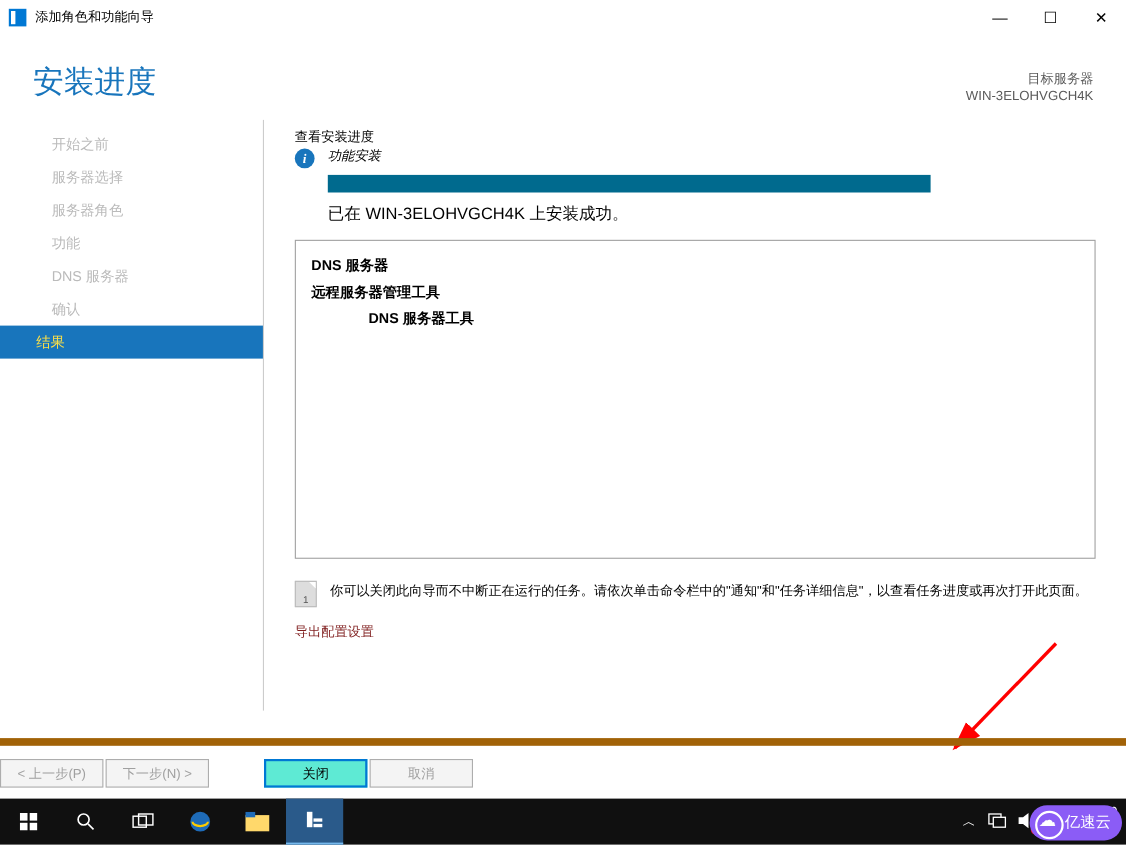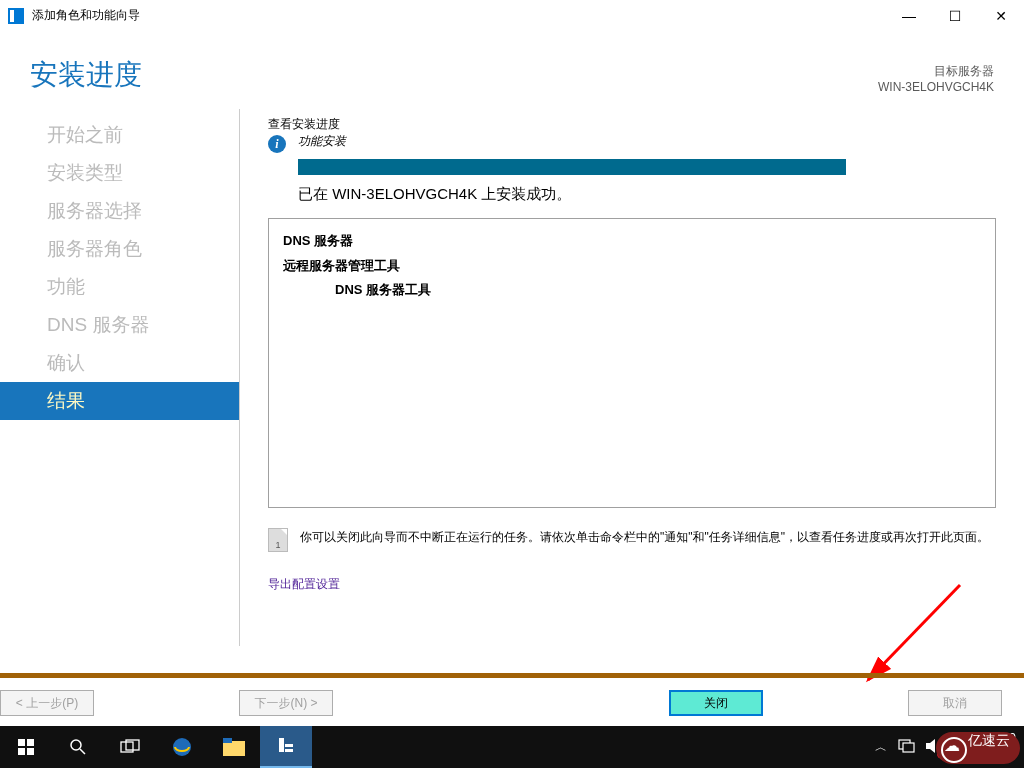"开始之前" .sidebar-item { font-size: 19px -> 13px }
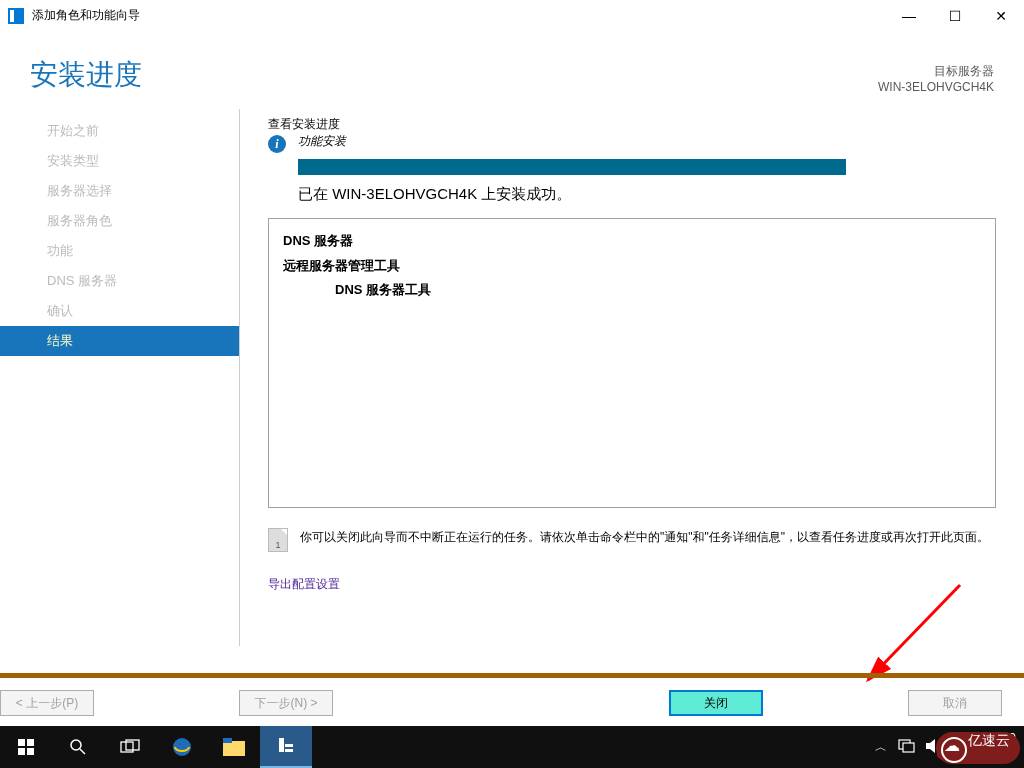"安装类型" div.sidebar-item { html: <div>安装类型</div> -> none }
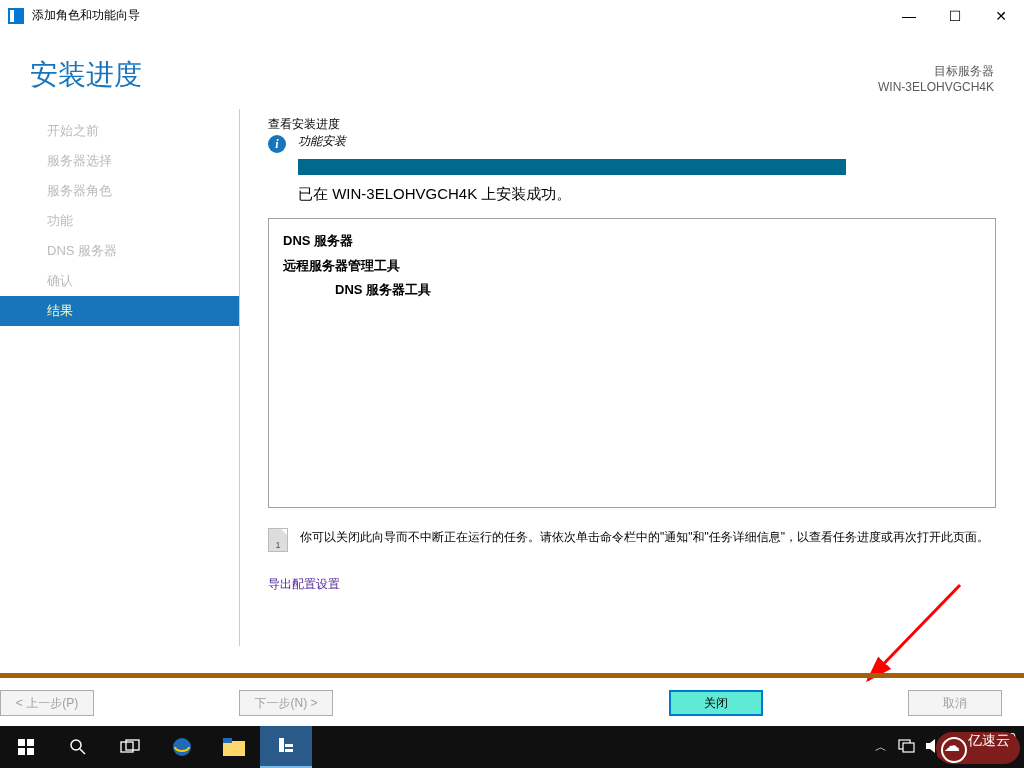"结果" .sidebar-item.active { color: #fef9c3 -> #fde047; padding-left: 47px -> 33px }
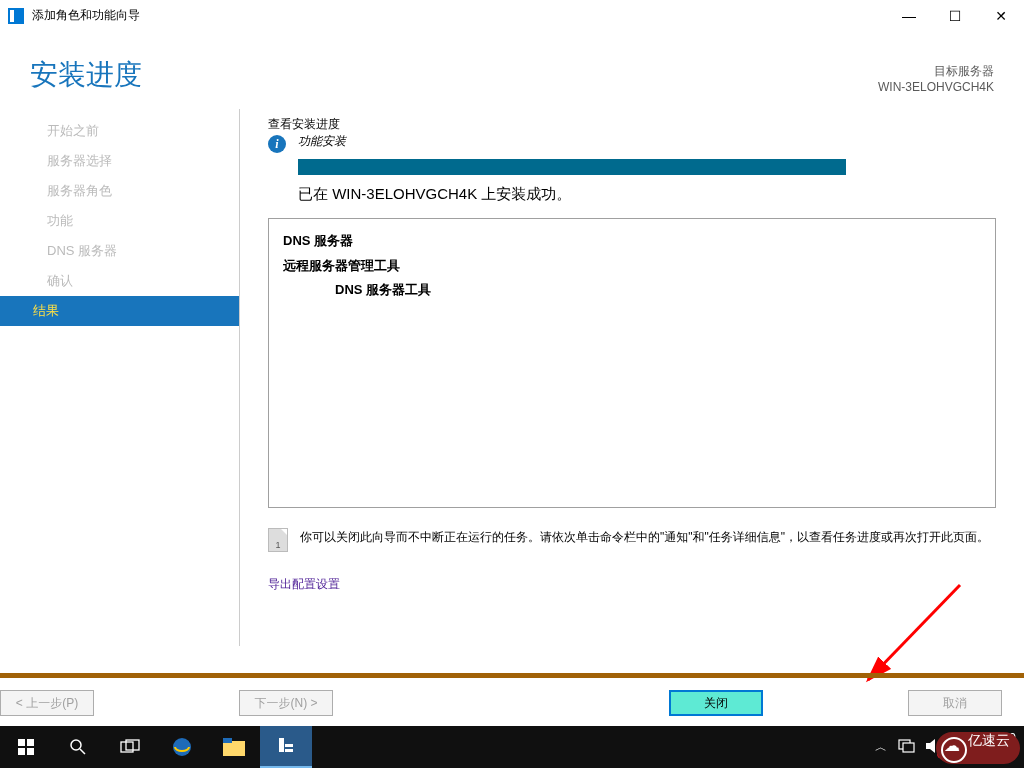"导出配置设置" .export-link { color: #4c1d95 -> #7f1d1d; margin-top: 24px -> 14px }
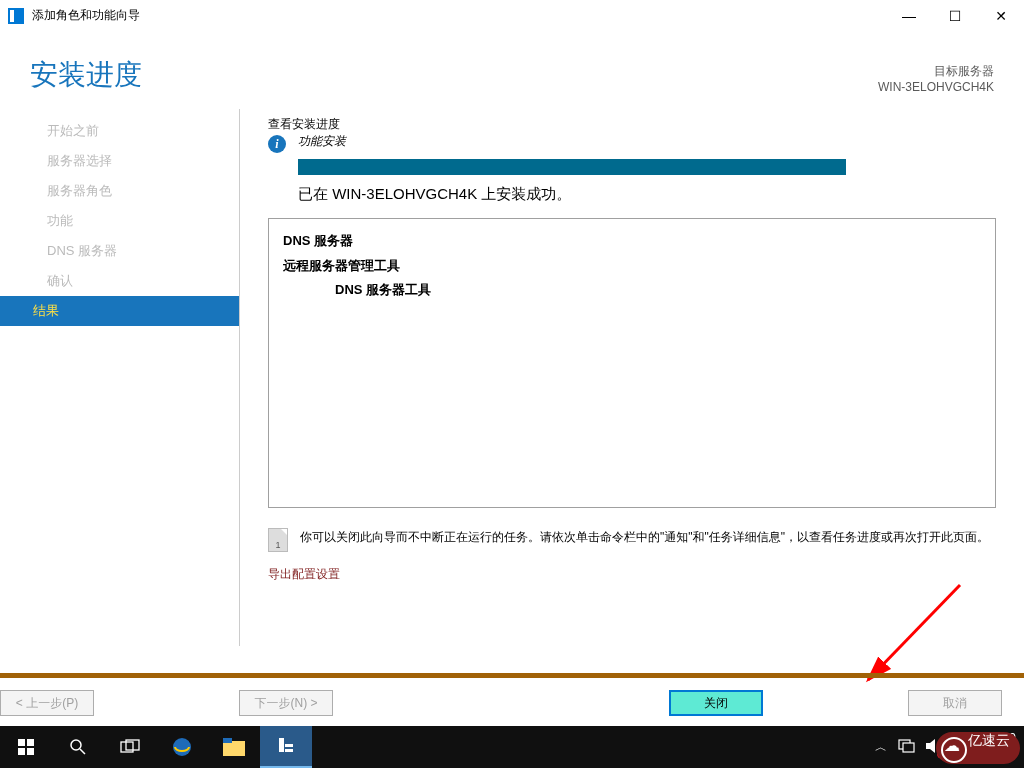"< 上一步(P)" .footer { border-top: 5px solid #a16207 -> 7px solid #a16207; gap: 20px -> 2px; justify-content: space-between -> flex-start }
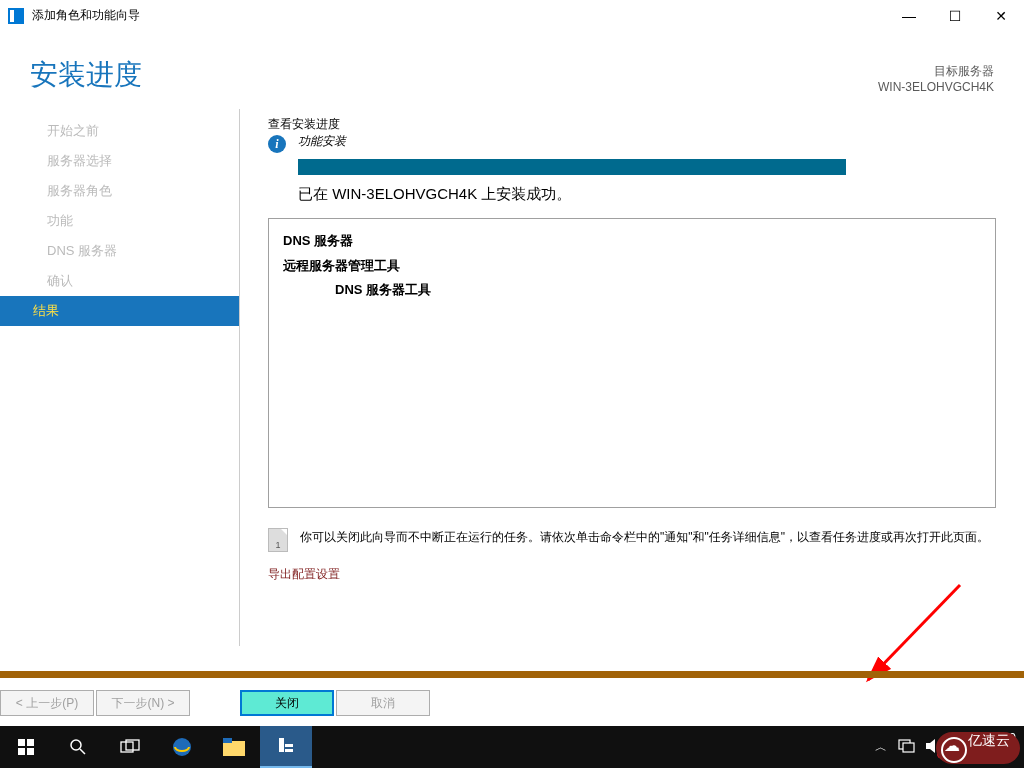"亿速云" .watermark { align-items: none -> center; background: #7f1d1d -> #8b5cf6 }
